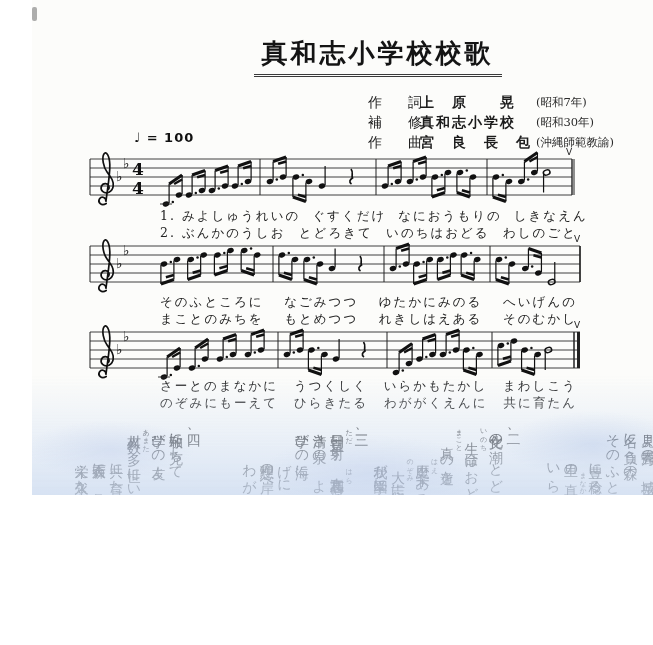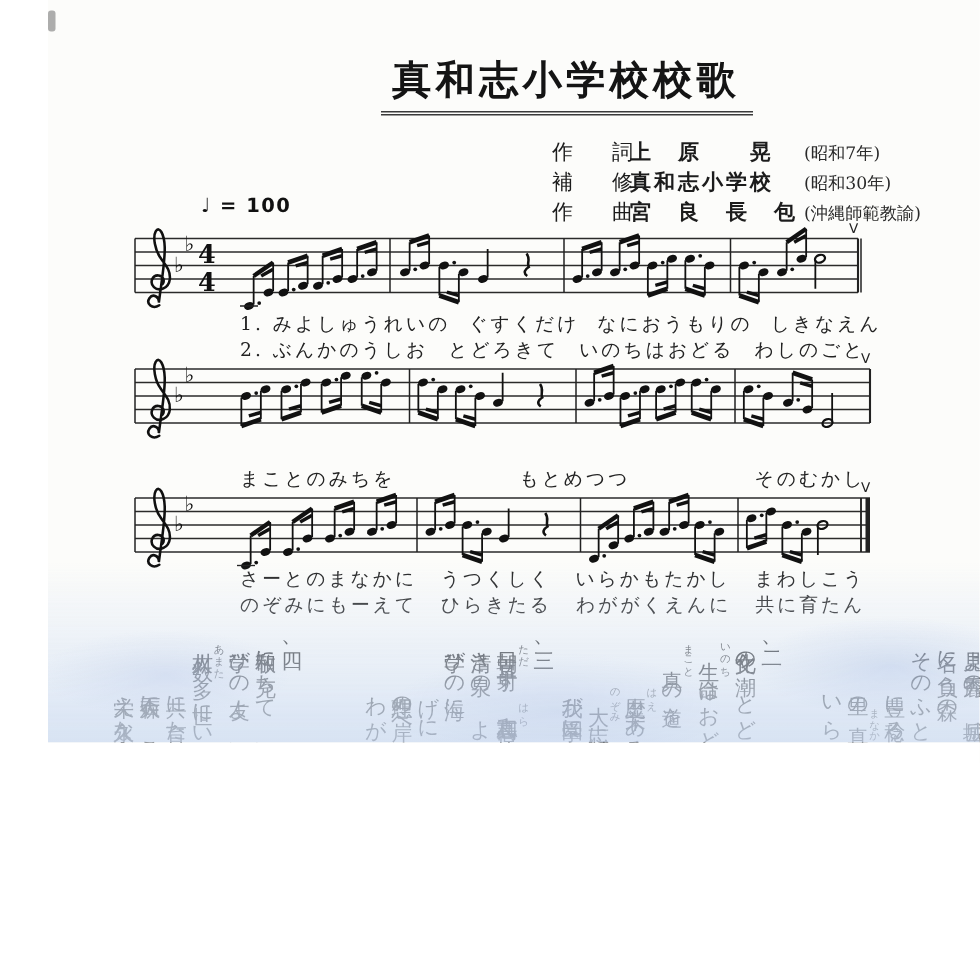"そのふところに" div.lyrics-row { html: none -> <div> <span>そのふところに</span> <span>なごみつつ</span> <span>ゆたかにみのる</span> <span>へいげんの</span> </div> }
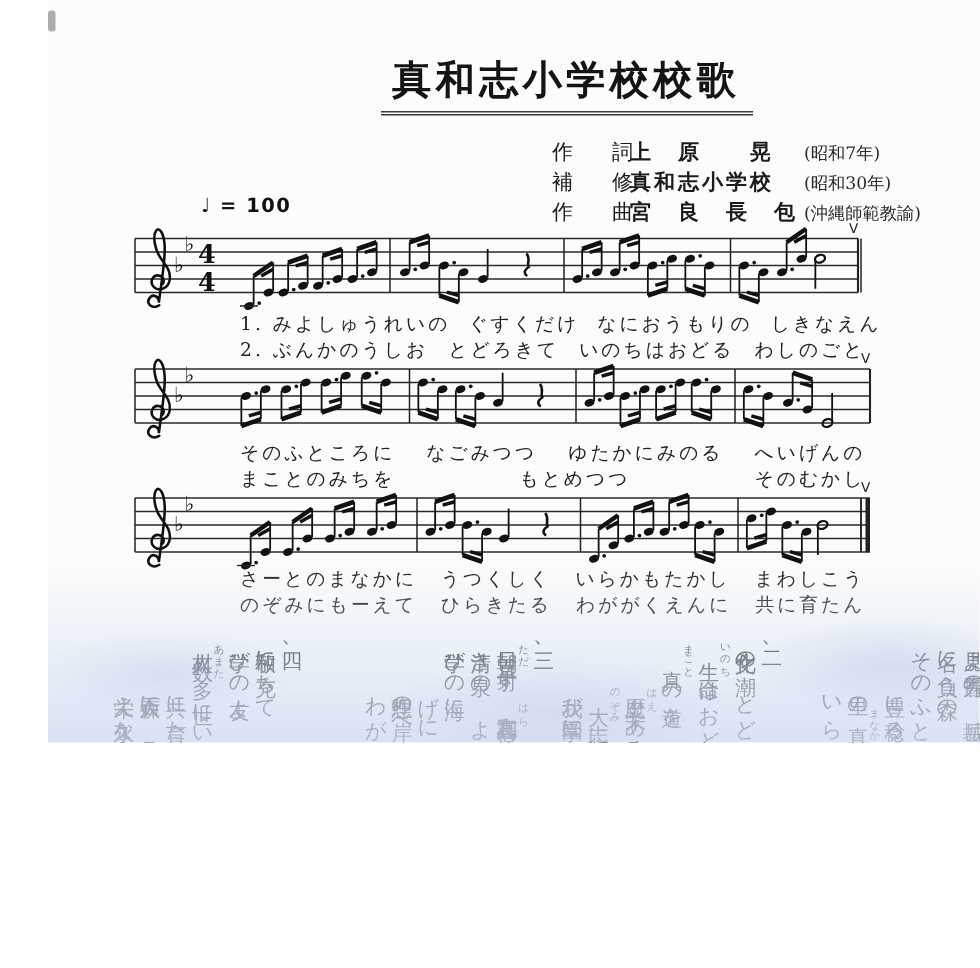"れきしはえある" span { html: none -> <span>れきしはえある</span> }
